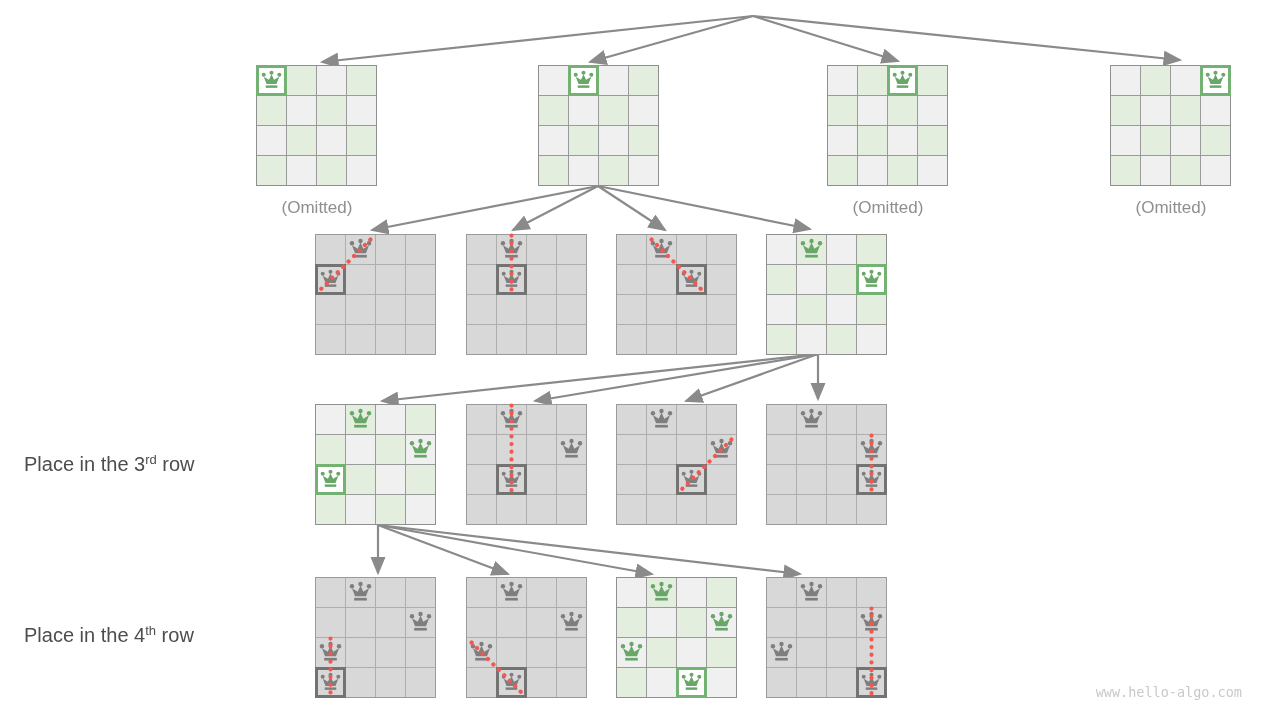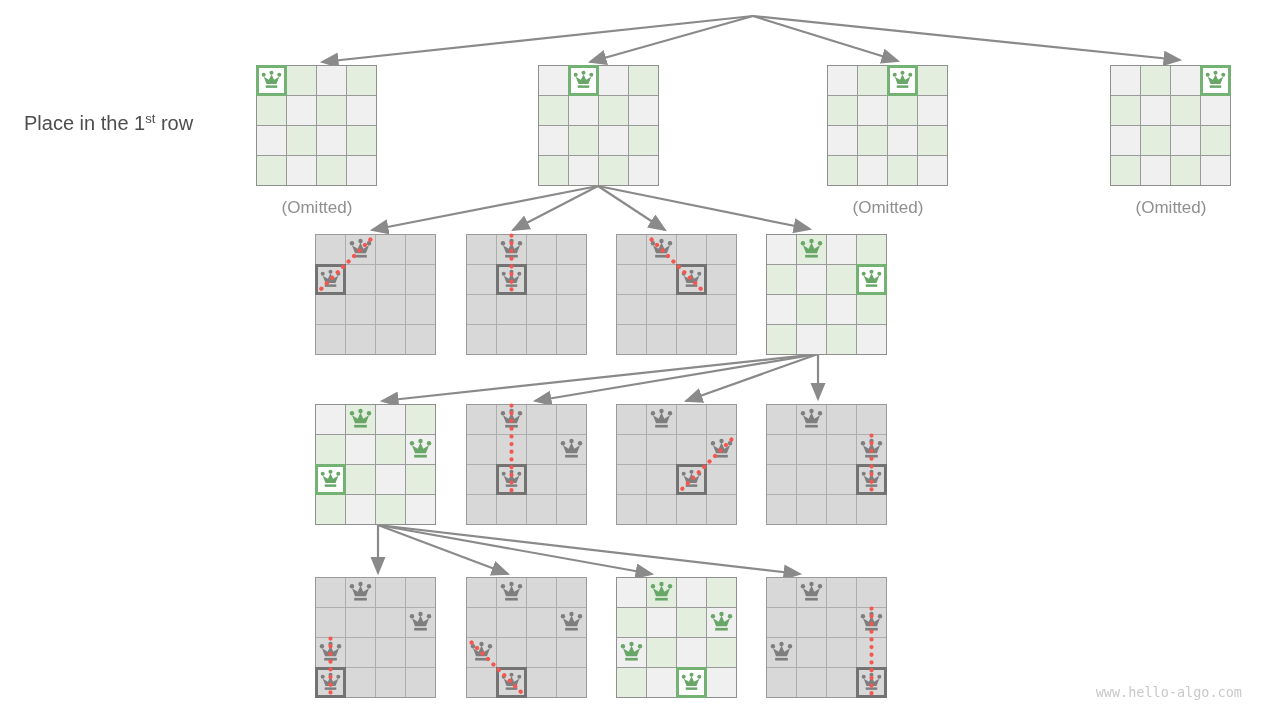"Place in the 1st row" div.row-label { html: <div> <span>Place in the 1</span><sup>st</sup><span> row</span> </div> -> none }
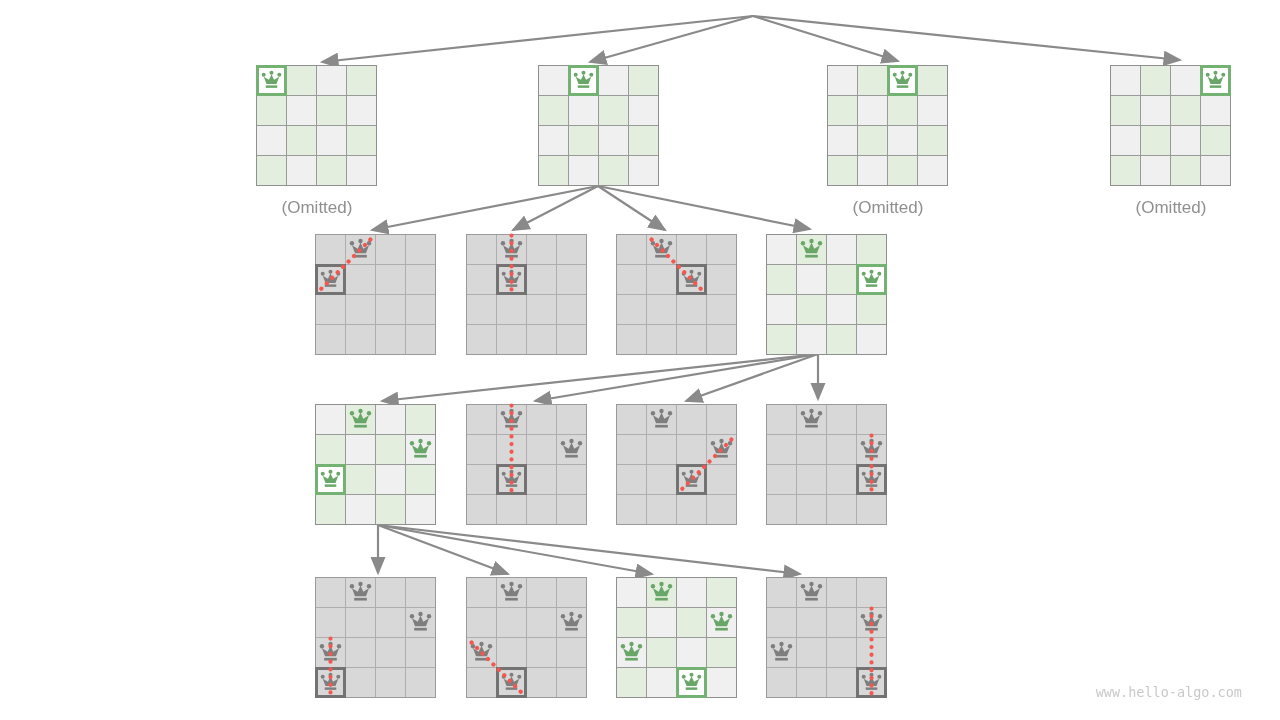"Place in the 3rd row" div.row-label { html: none -> <div> <span>Place in the 3</span><sup>rd</sup><span> row</span> </div> }
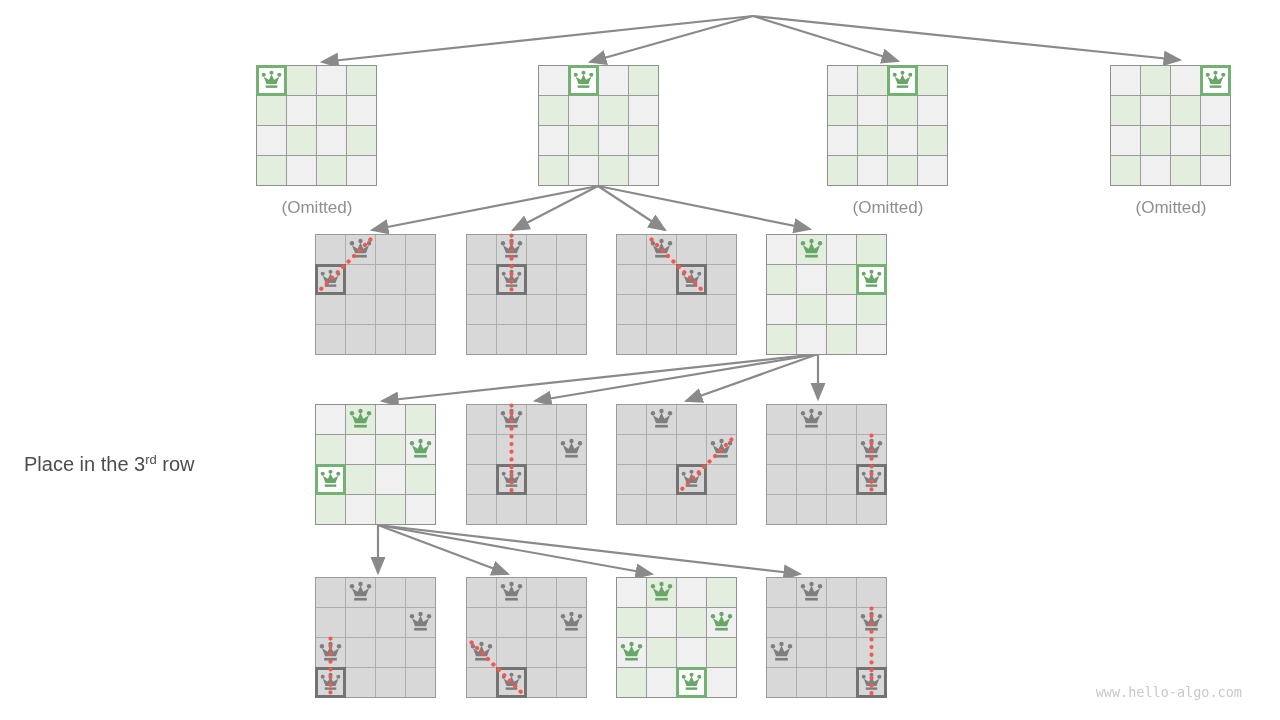"Place in the 4th row" div.row-label { html: none -> <div> <span>Place in the 4</span><sup>th</sup><span> row</span> </div> }
